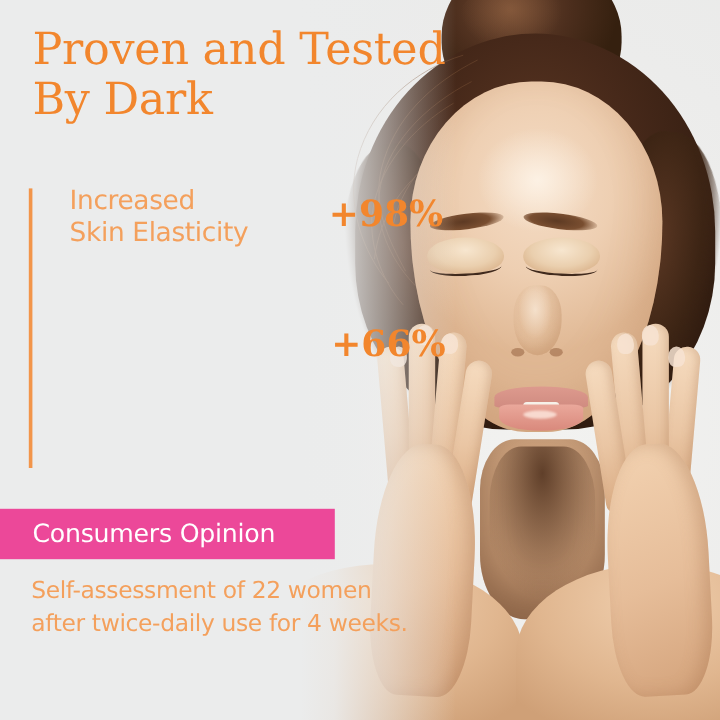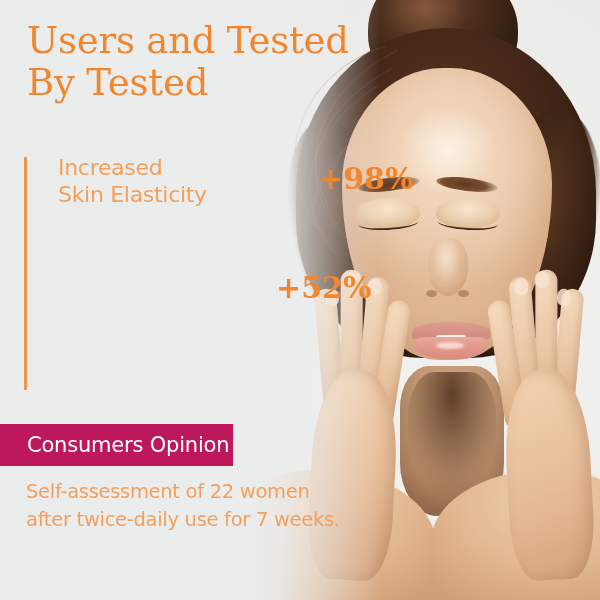"Users and Tested" span.line { text: Users -> Proven }
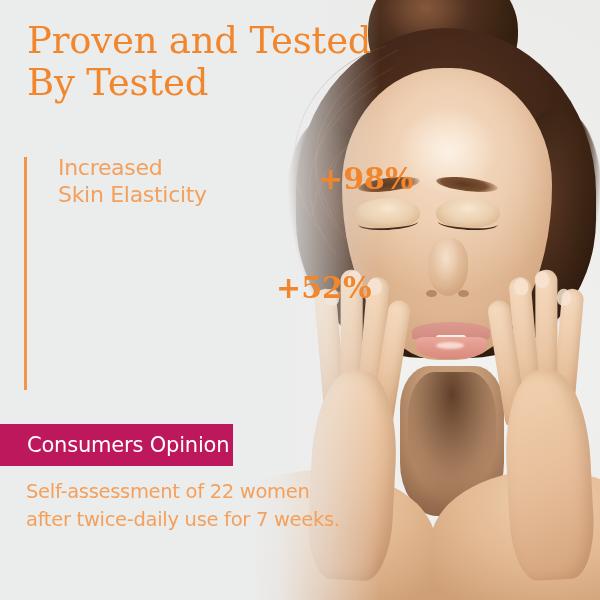"By Tested" span.line { text: Tested -> Dark }
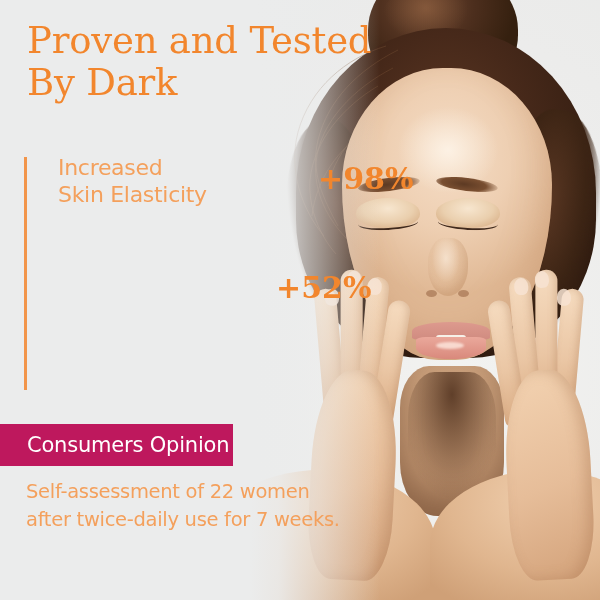"+98%" .stat-row.r1 .stat-value { margin-left: 44px -> none }
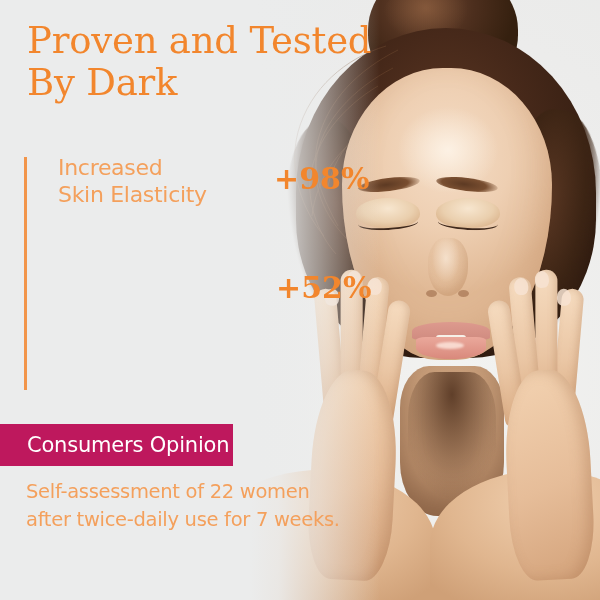"+52%" div.stat-value { text: +52% -> +66% }
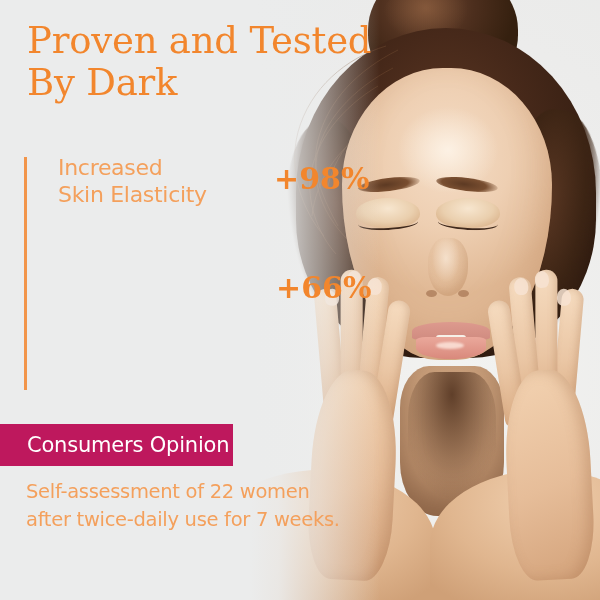"Consumers Opinion" .opinion-banner { background: #be185d -> #ec4899; width: 233px -> 279px }
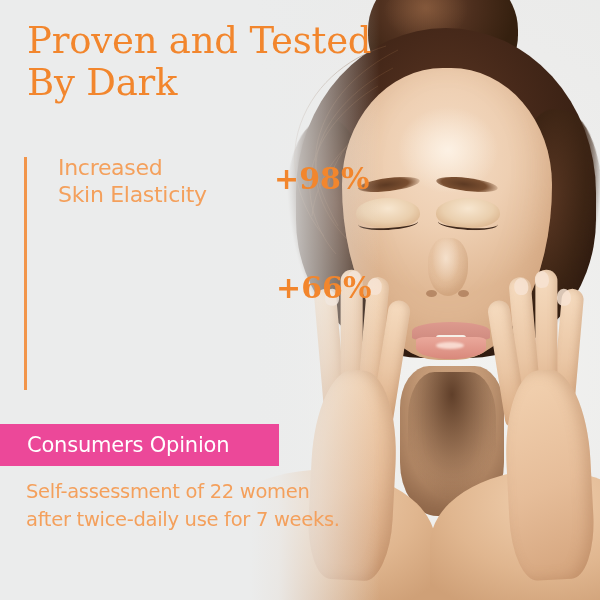"Self-assessment of 22 women after" div.opinion-body { text: 7 -> 4 }
